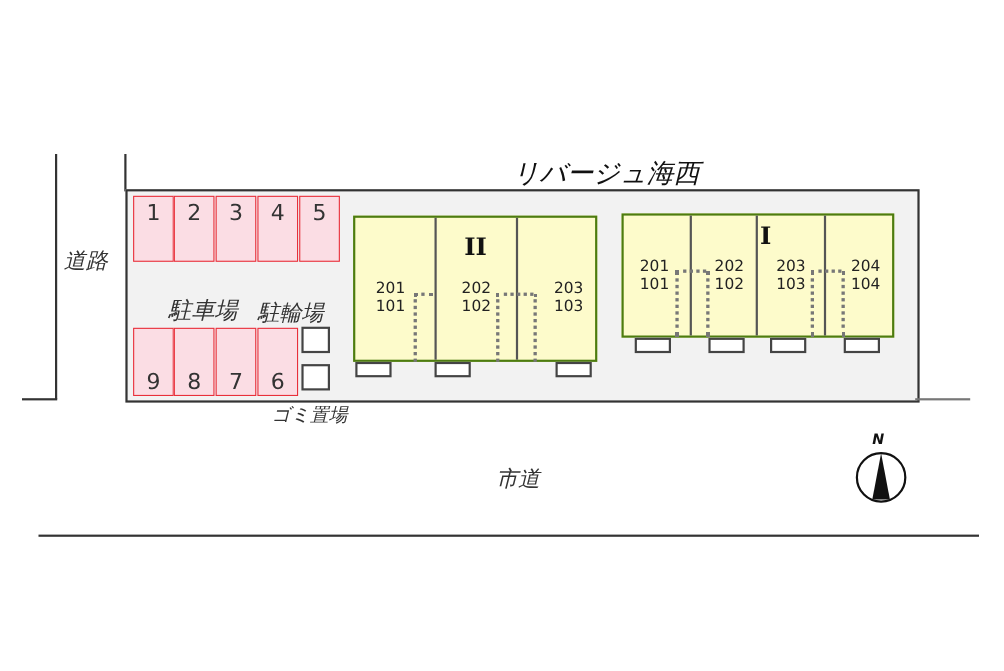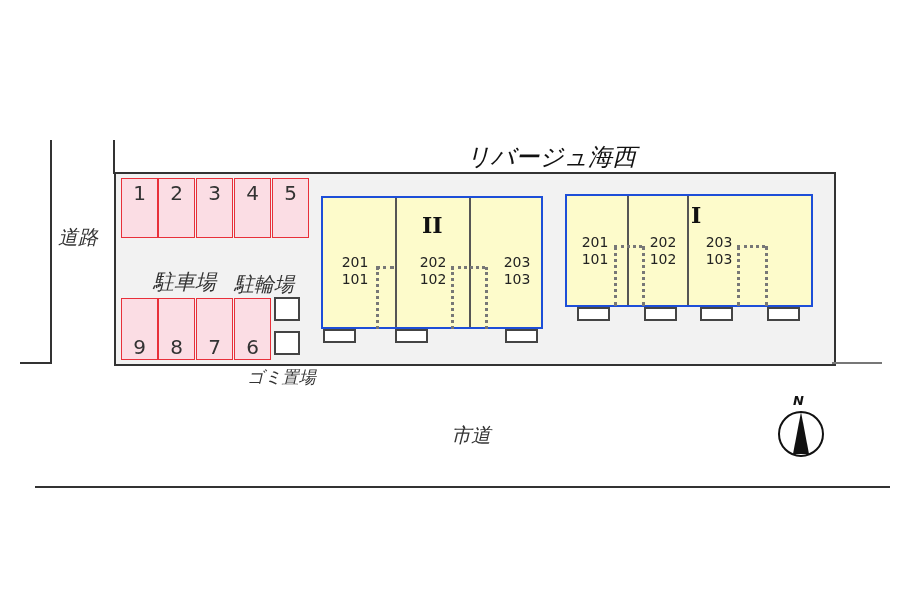"201" .bldg { border: 2px solid #1d4ed8 -> 2px solid #4d7c0f }
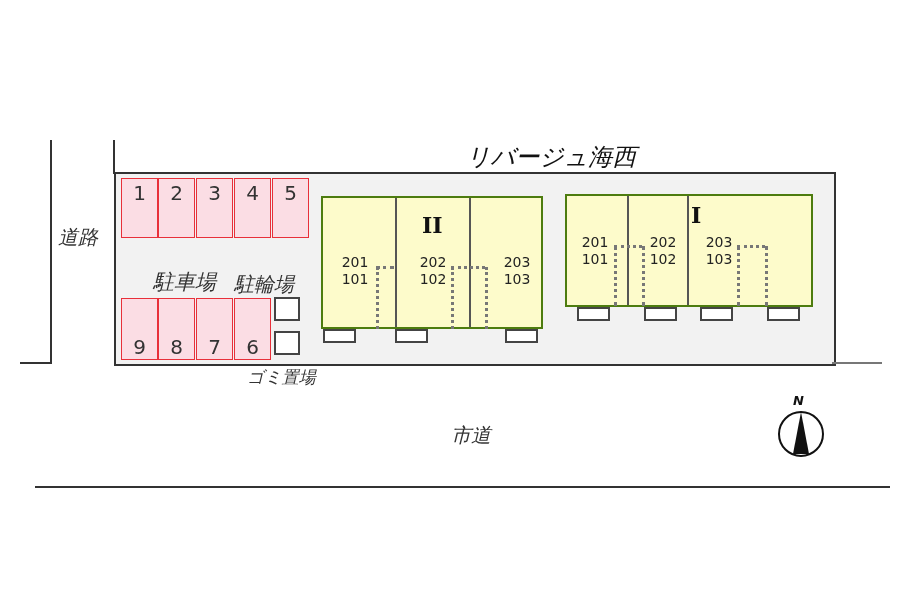"204" div.unit { html: none -> <div> <div> <div>204</div> <div>104</div> </div> </div> }
